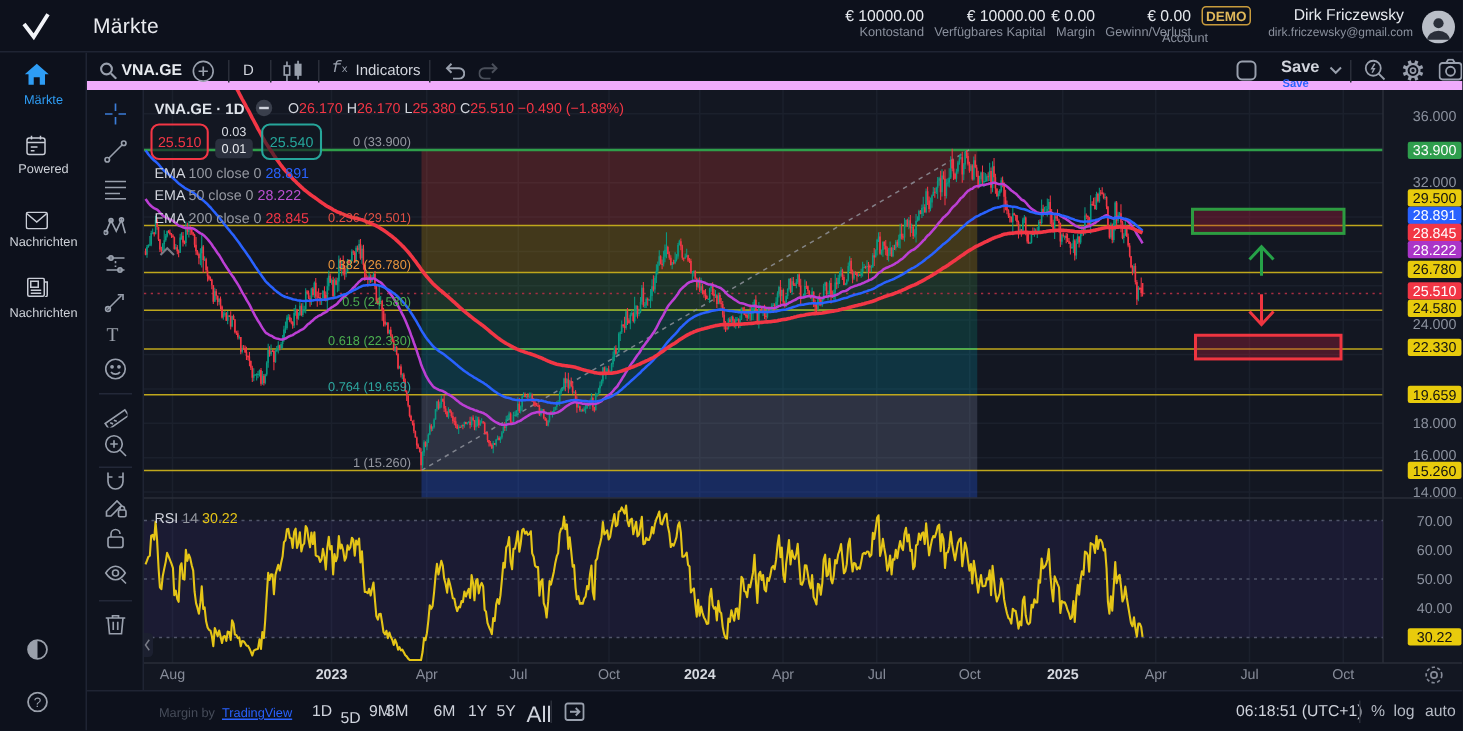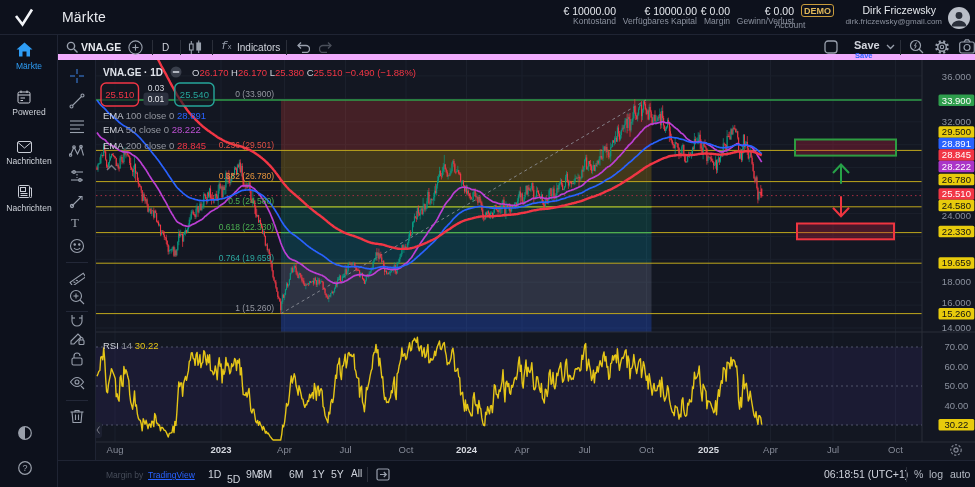"All" div.abs { font-size: 10px -> 15px }
